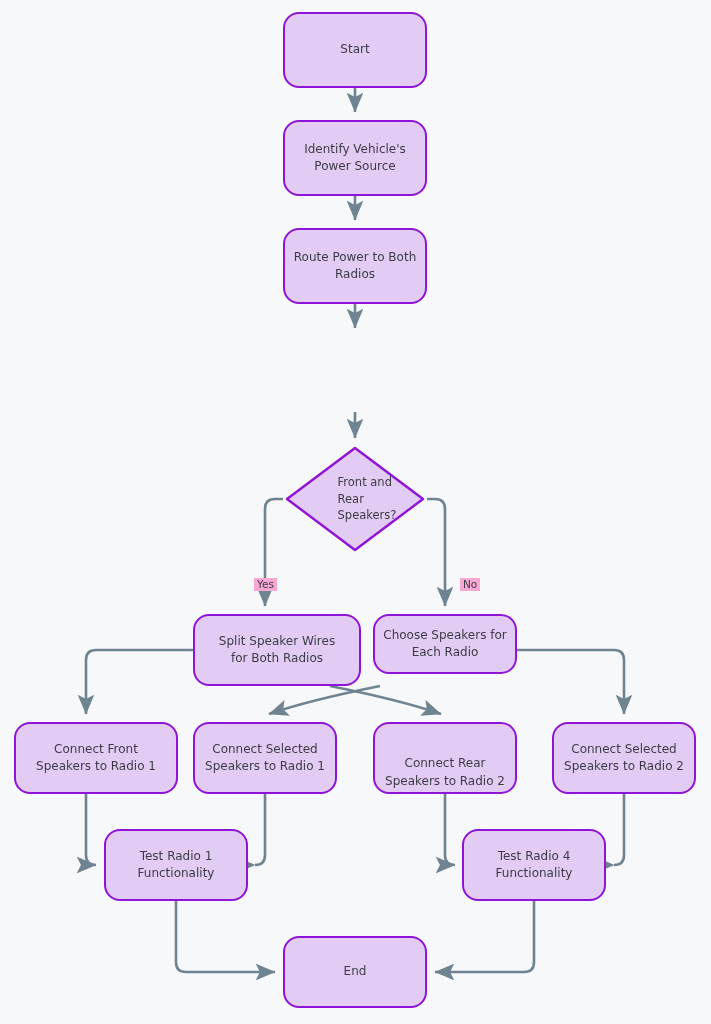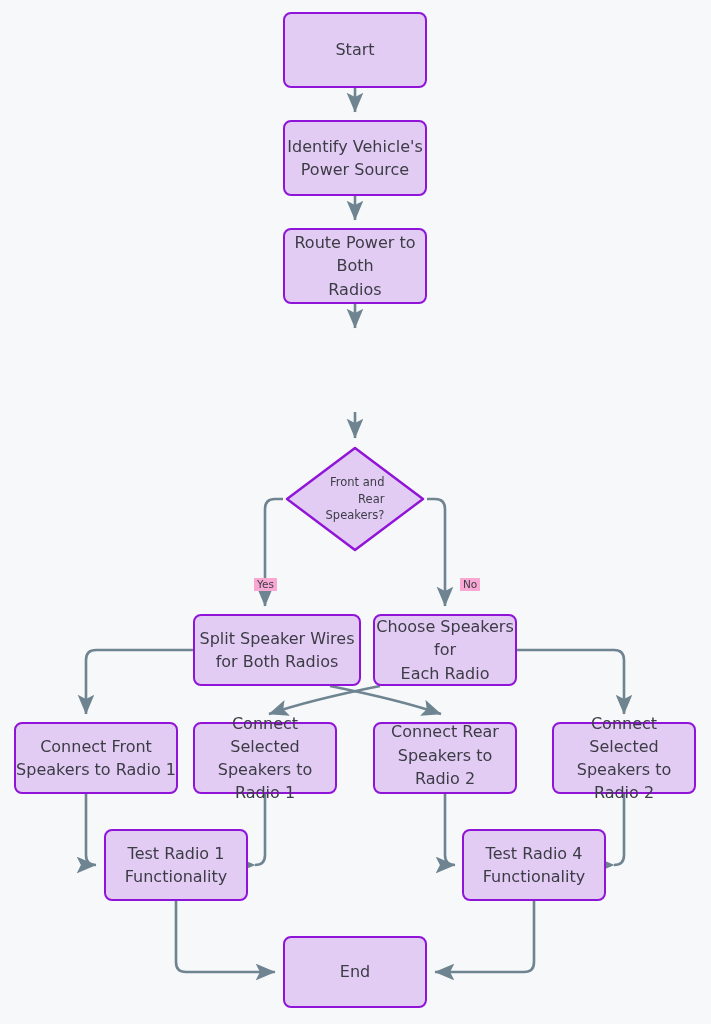"Start" .node { border-radius: 8px -> 16px; font-size: 16px -> 12px }
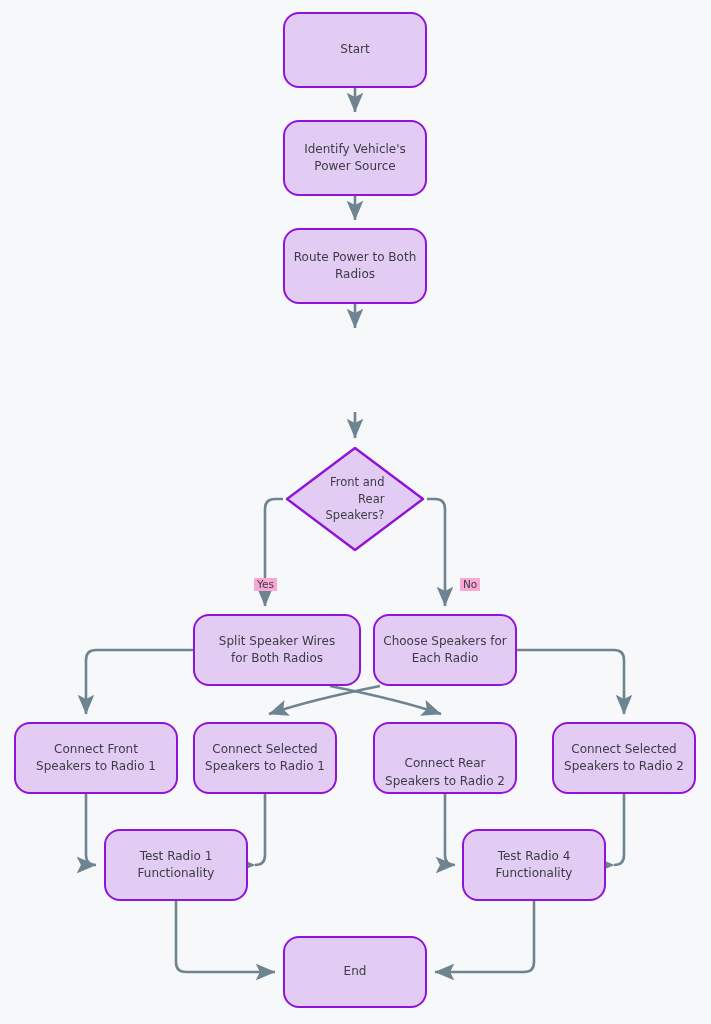"Front and" .decision .decision-text { left: 0 -> 12px; text-align: right -> left }
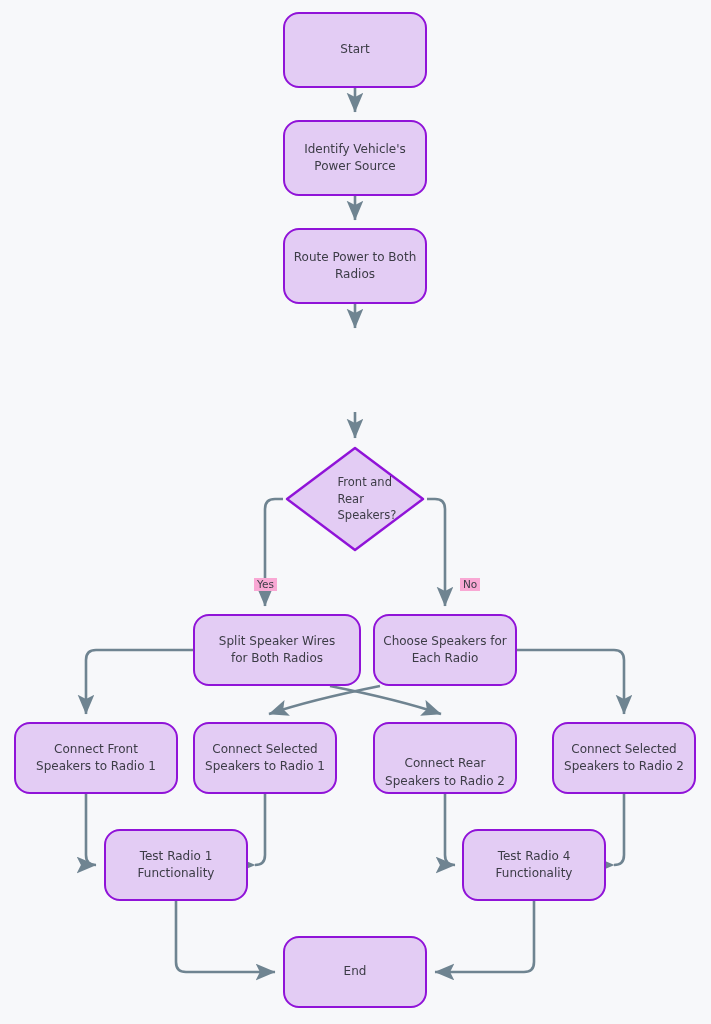"Choose Speakers for" div.node { height: 72px -> 60px }
